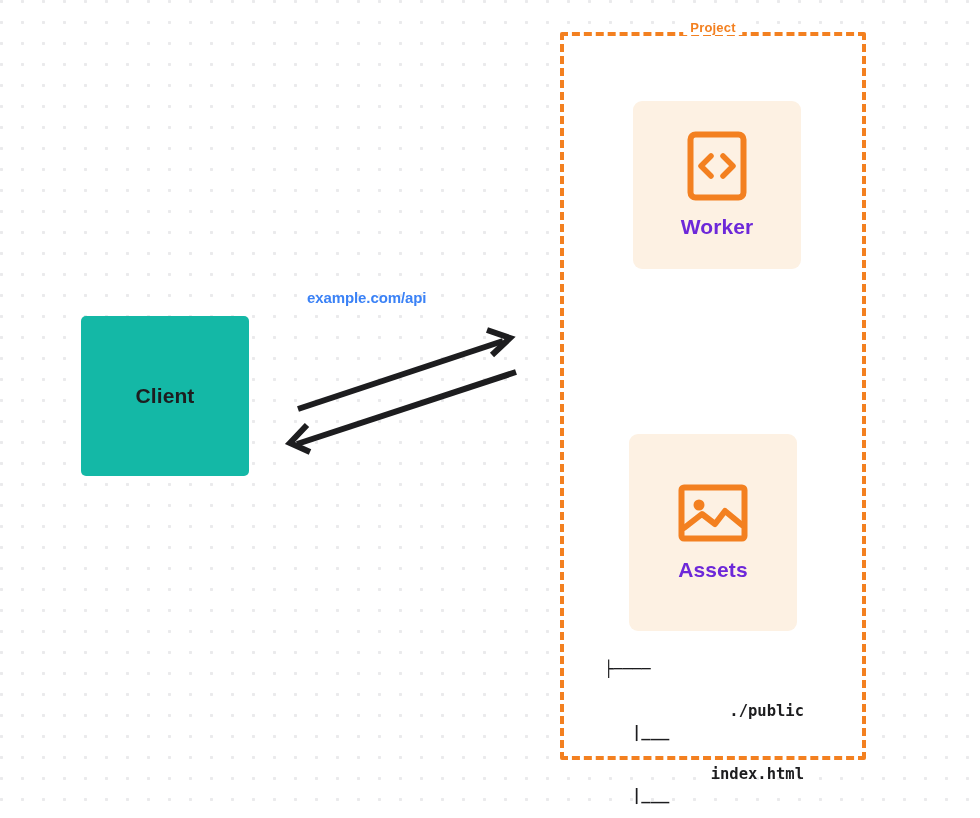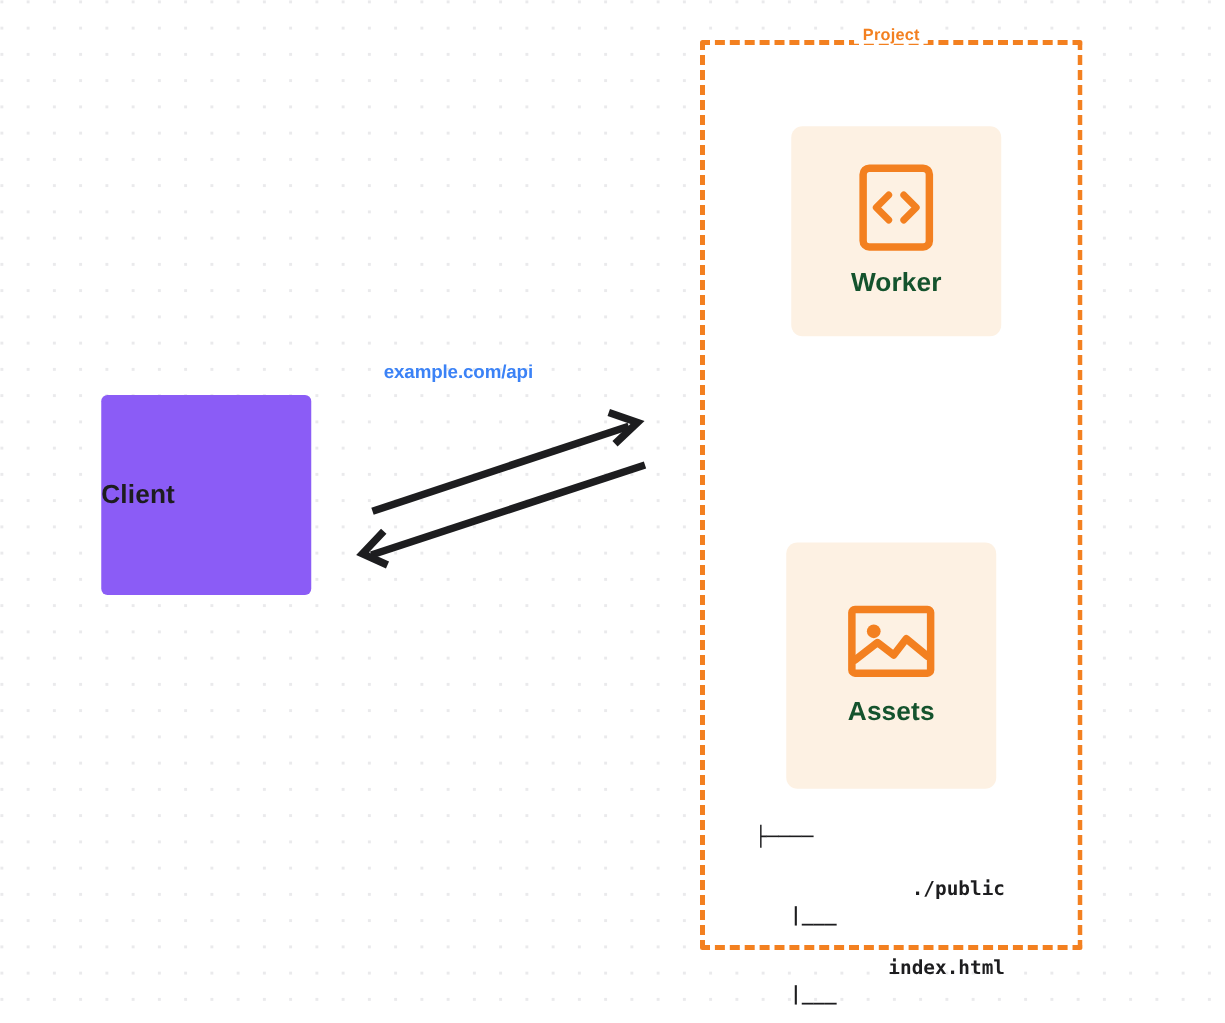"Worker" .service-label { color: #14532d -> #6d28d9 }
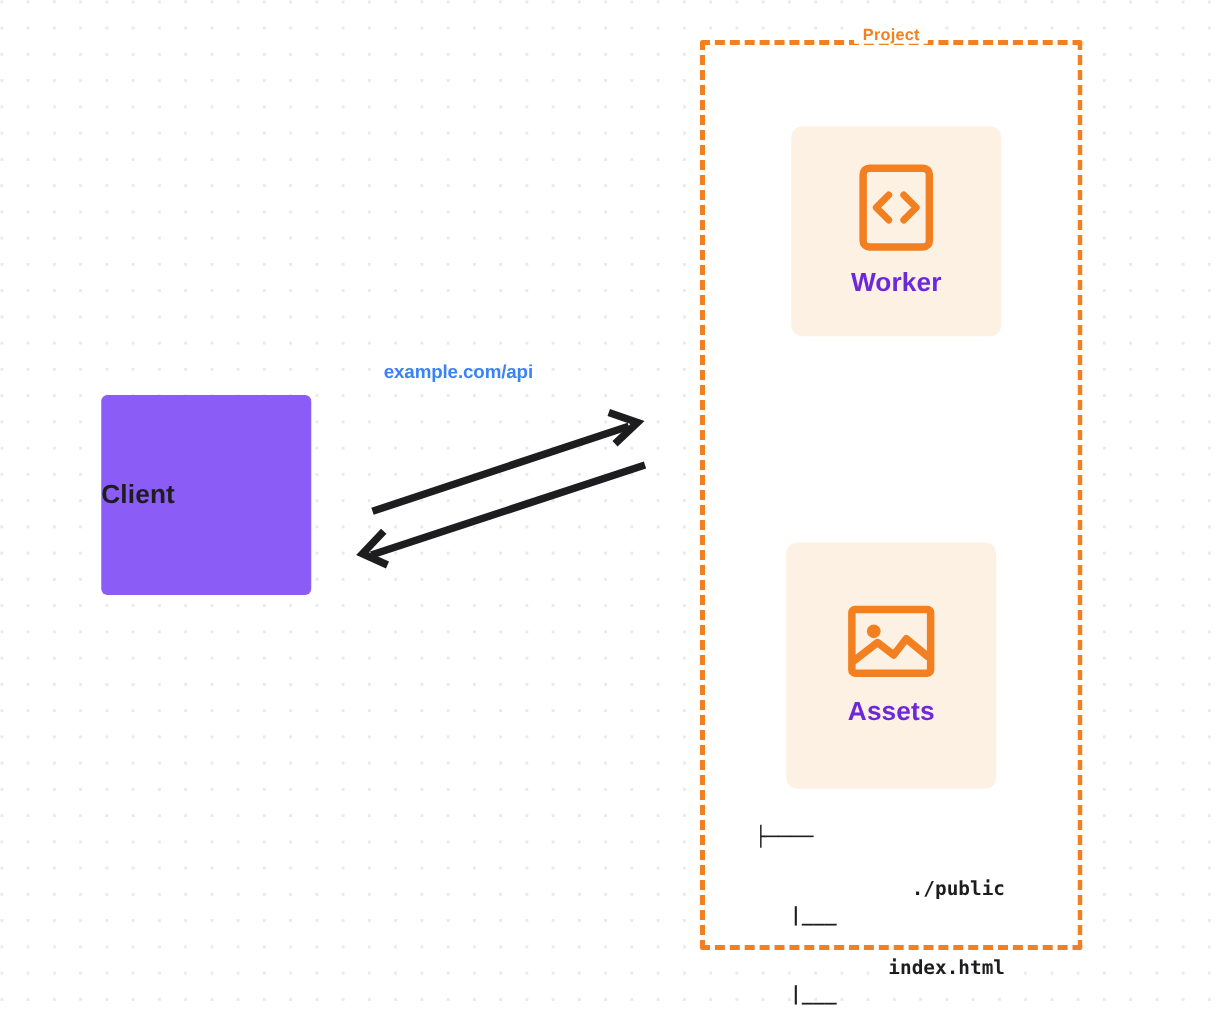"Client" #client-node { background: #8b5cf6 -> #14b8a6; justify-content: none -> center }
